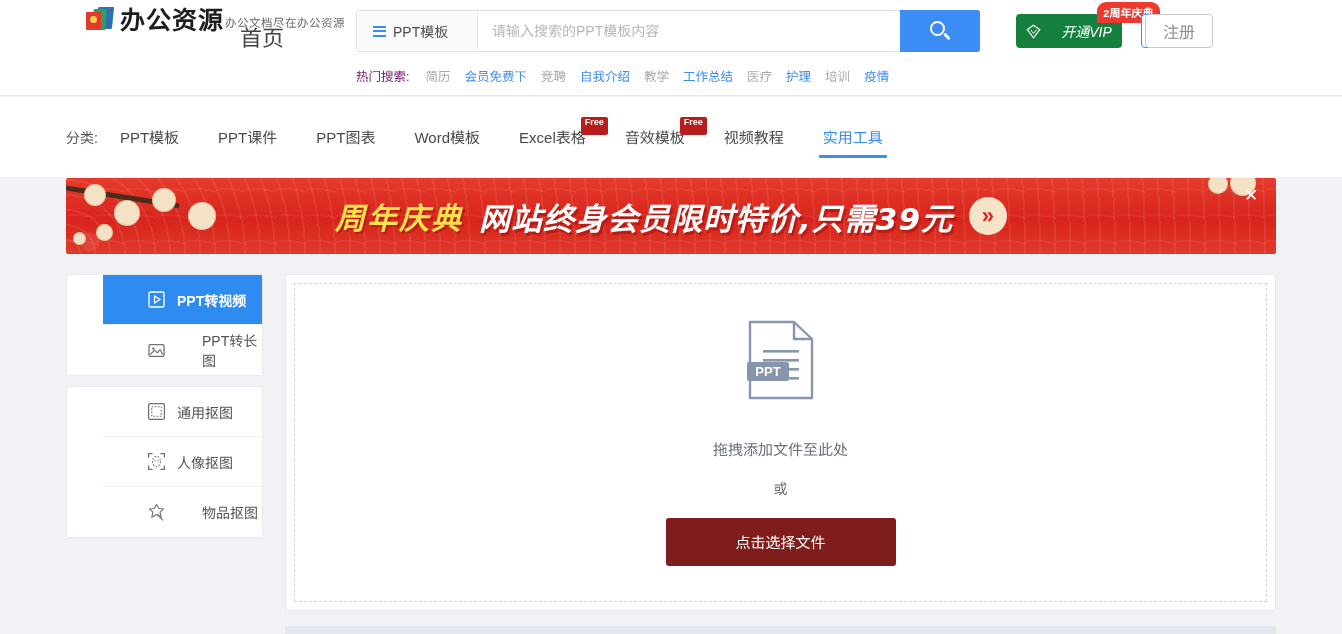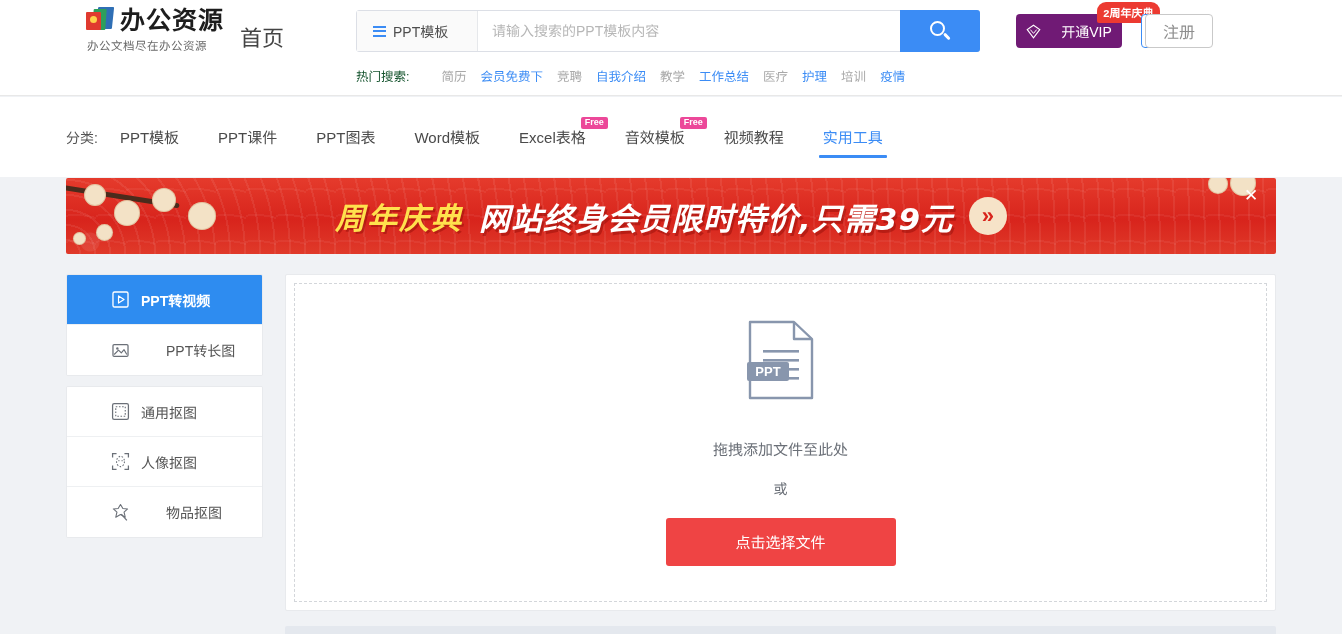"办公资源" .logo-wrap { align-items: flex-start -> center; flex-direction: column -> row }
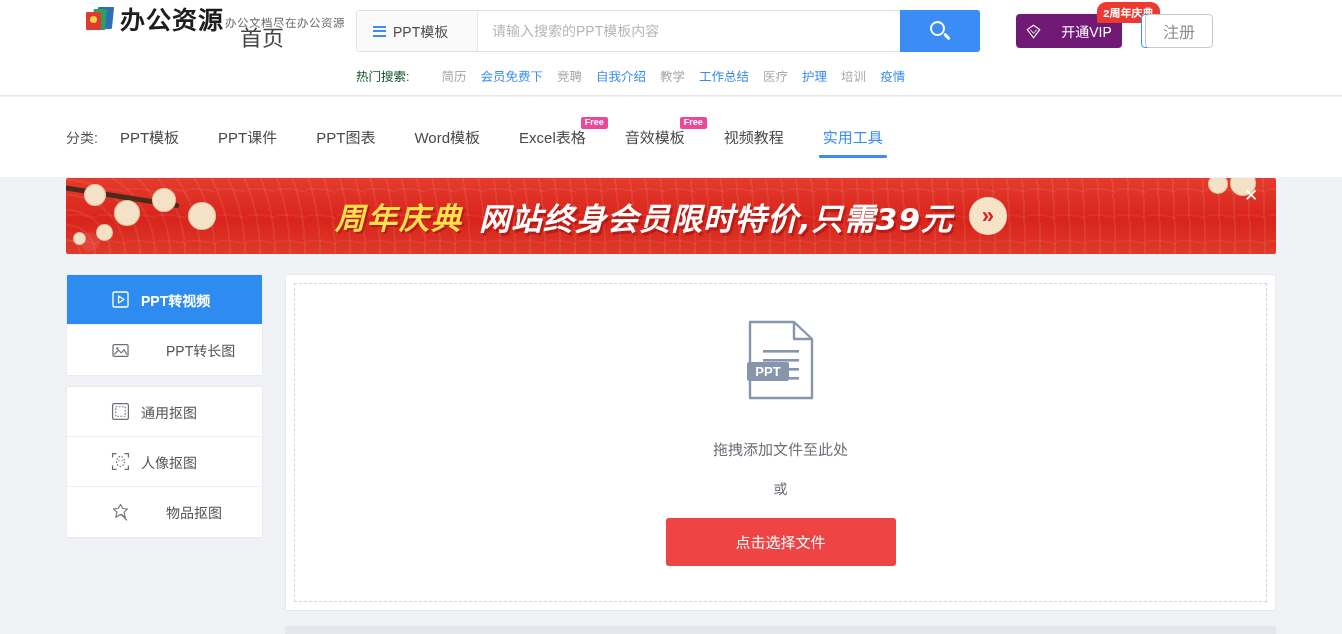"开通VIP" .vip-btn { background: #701a75 -> #15803d; font-style: none -> italic }
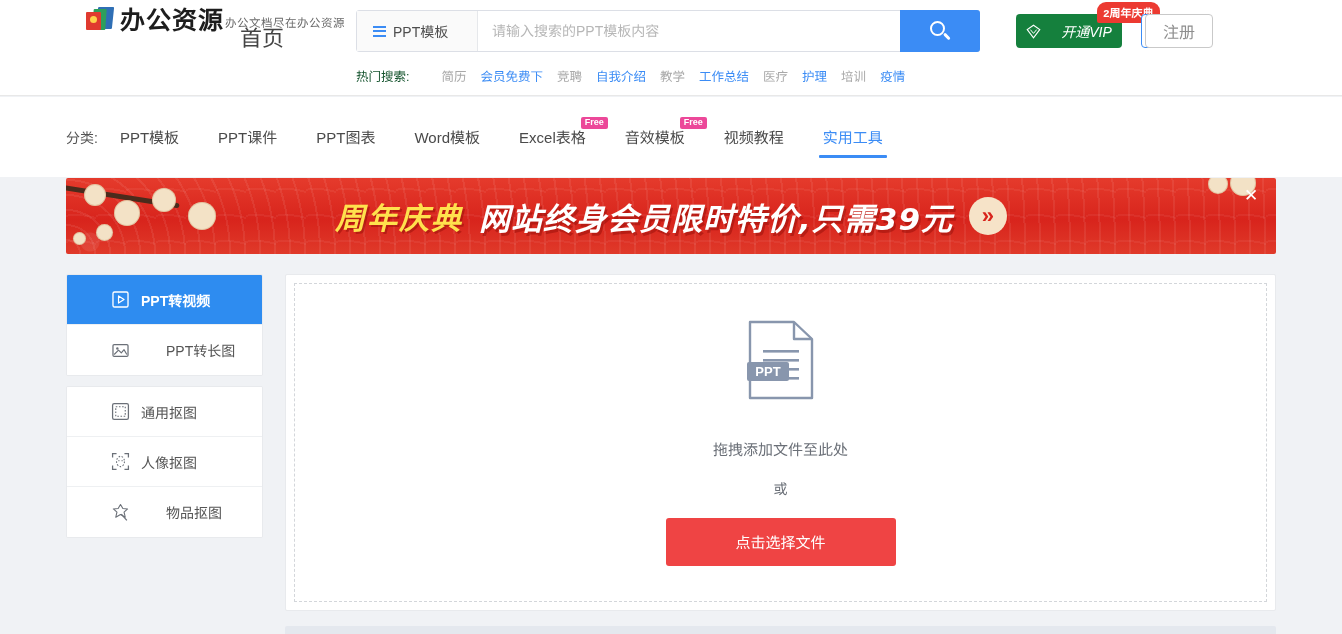"热门搜索:" .hot .hot-label { color: #14532d -> #701a75; margin-right: 18px -> 2px }
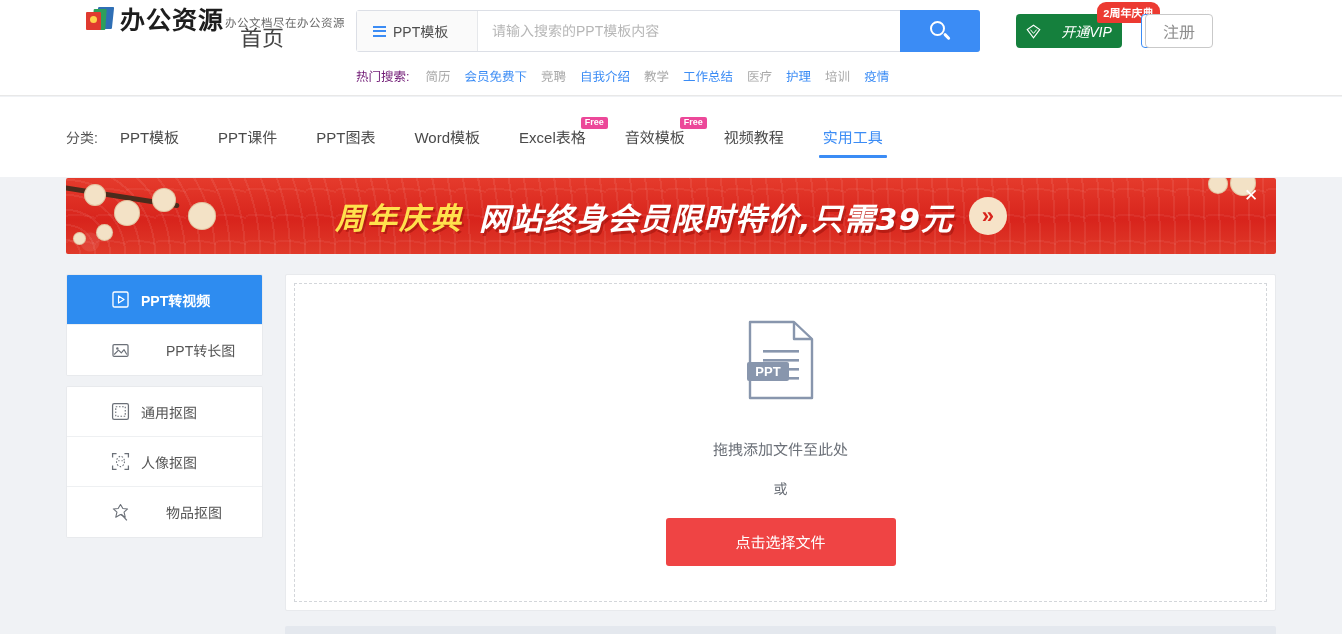"Free" .free-badge { background: #ec4899 -> #b91c1c; padding: 1px 4px 2px -> 1px 4px 8px }
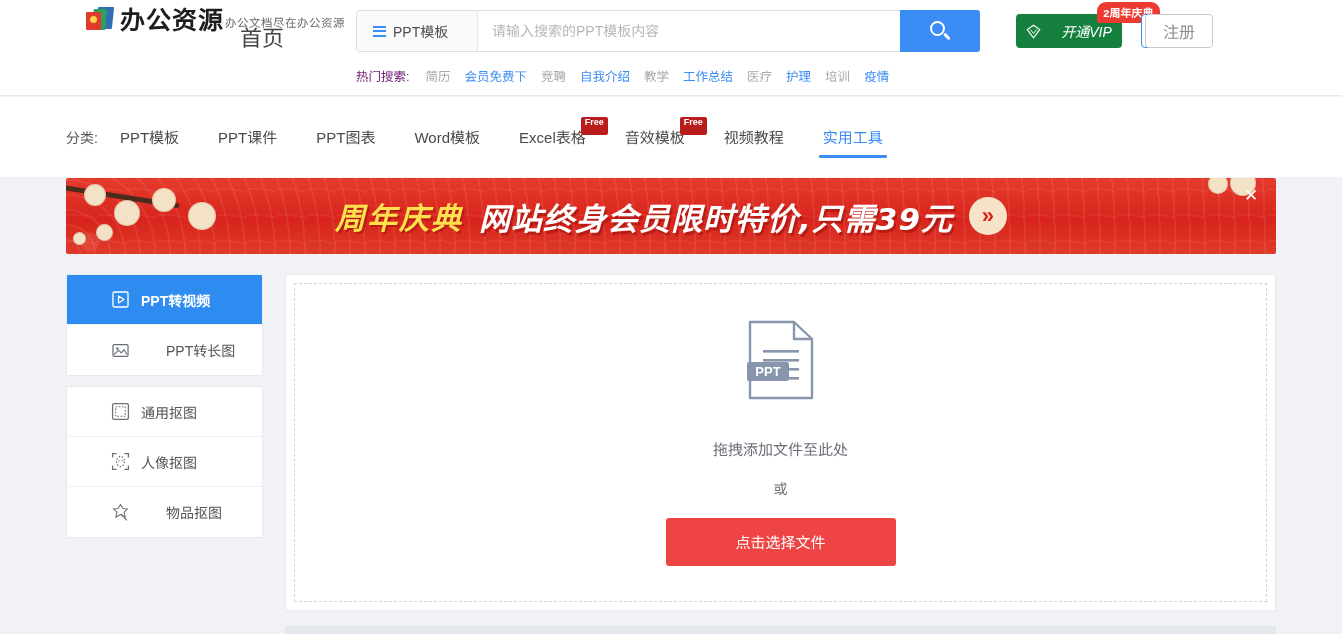"PPT转视频" .side-item { margin-left: none -> 36px }
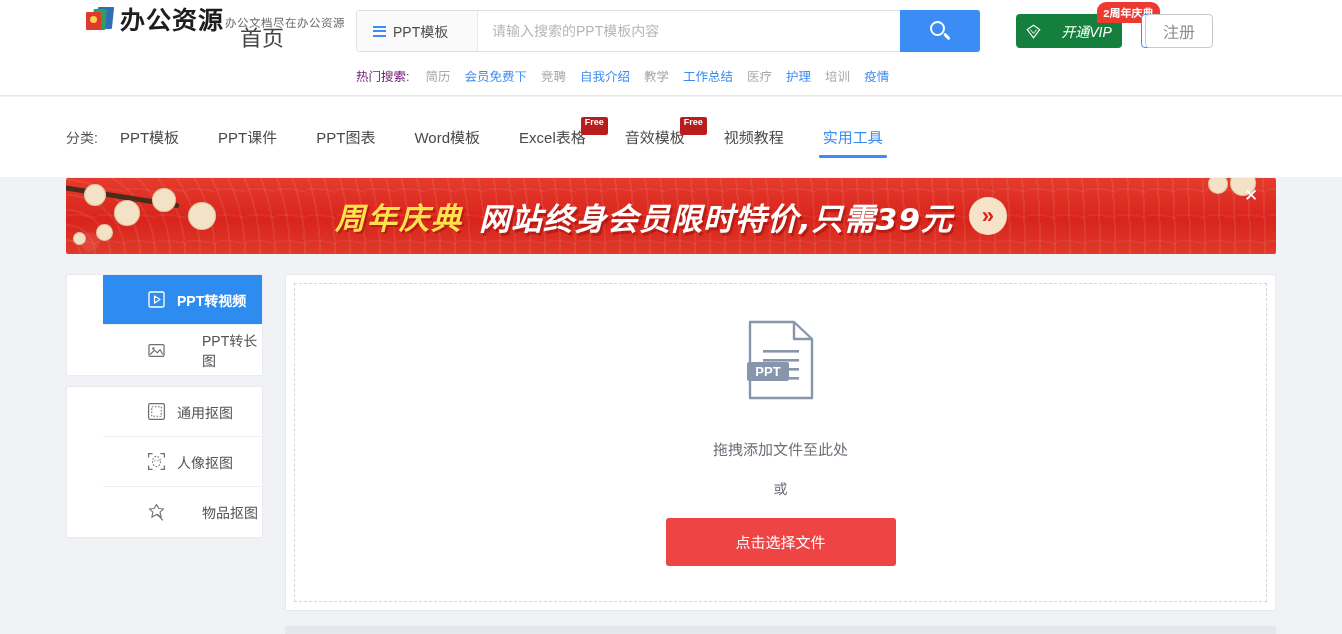"点击选择文件" .dz-btn { background: #ef4444 -> #7f1d1d }
